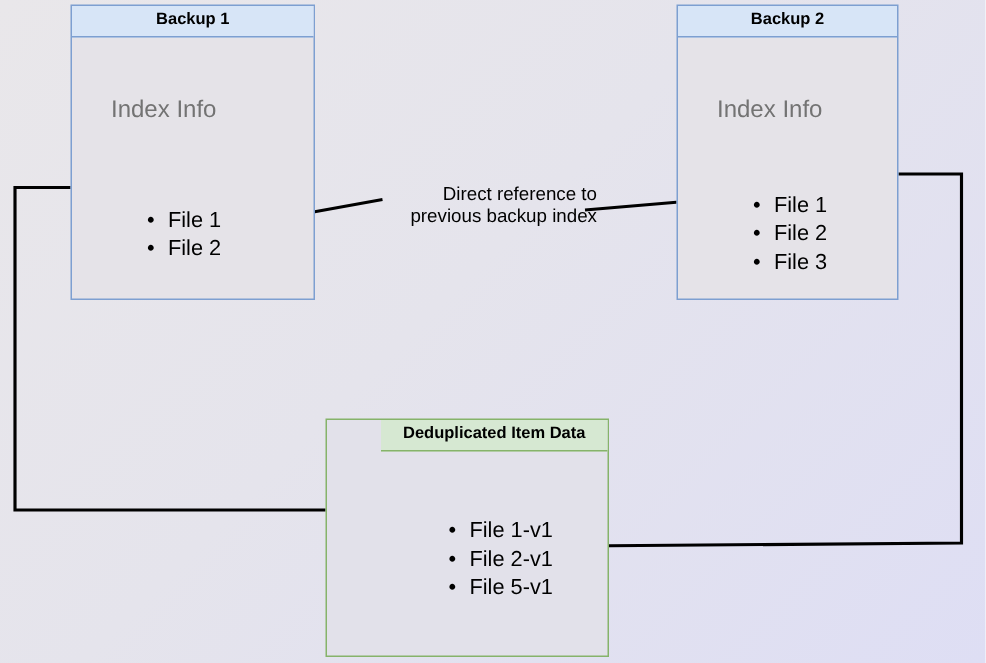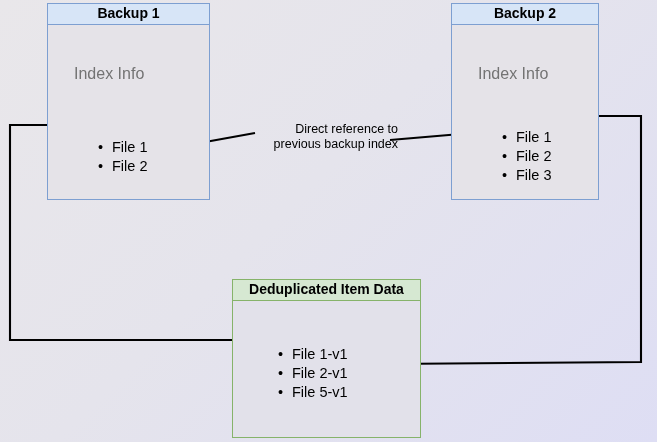"Backup 1" .box-header { font-size: 14px -> 11px }
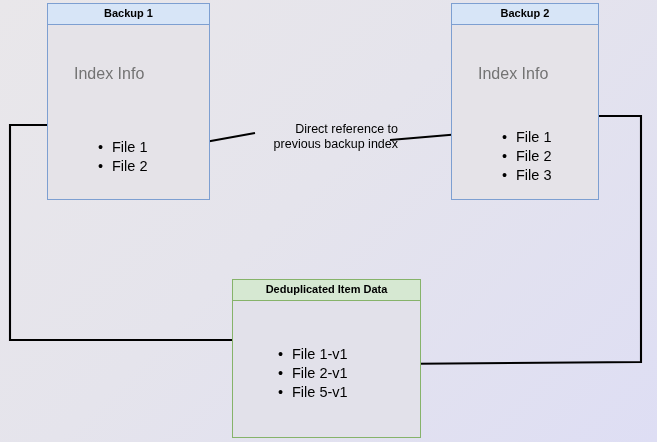"Deduplicated Item Data" div.box { left: 232px -> 217px; padding-left: none -> 36px }
